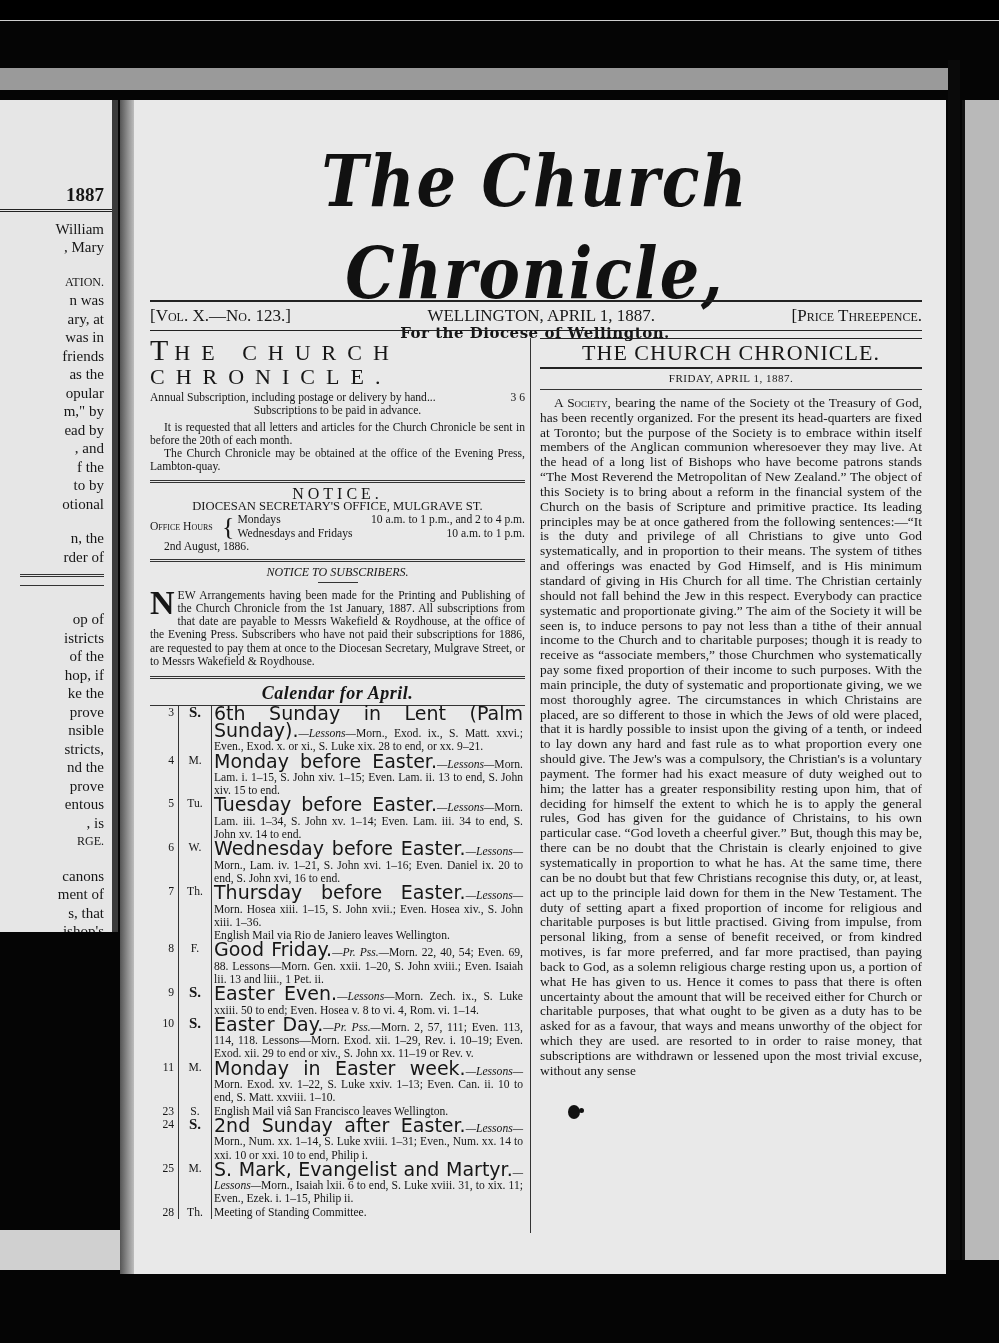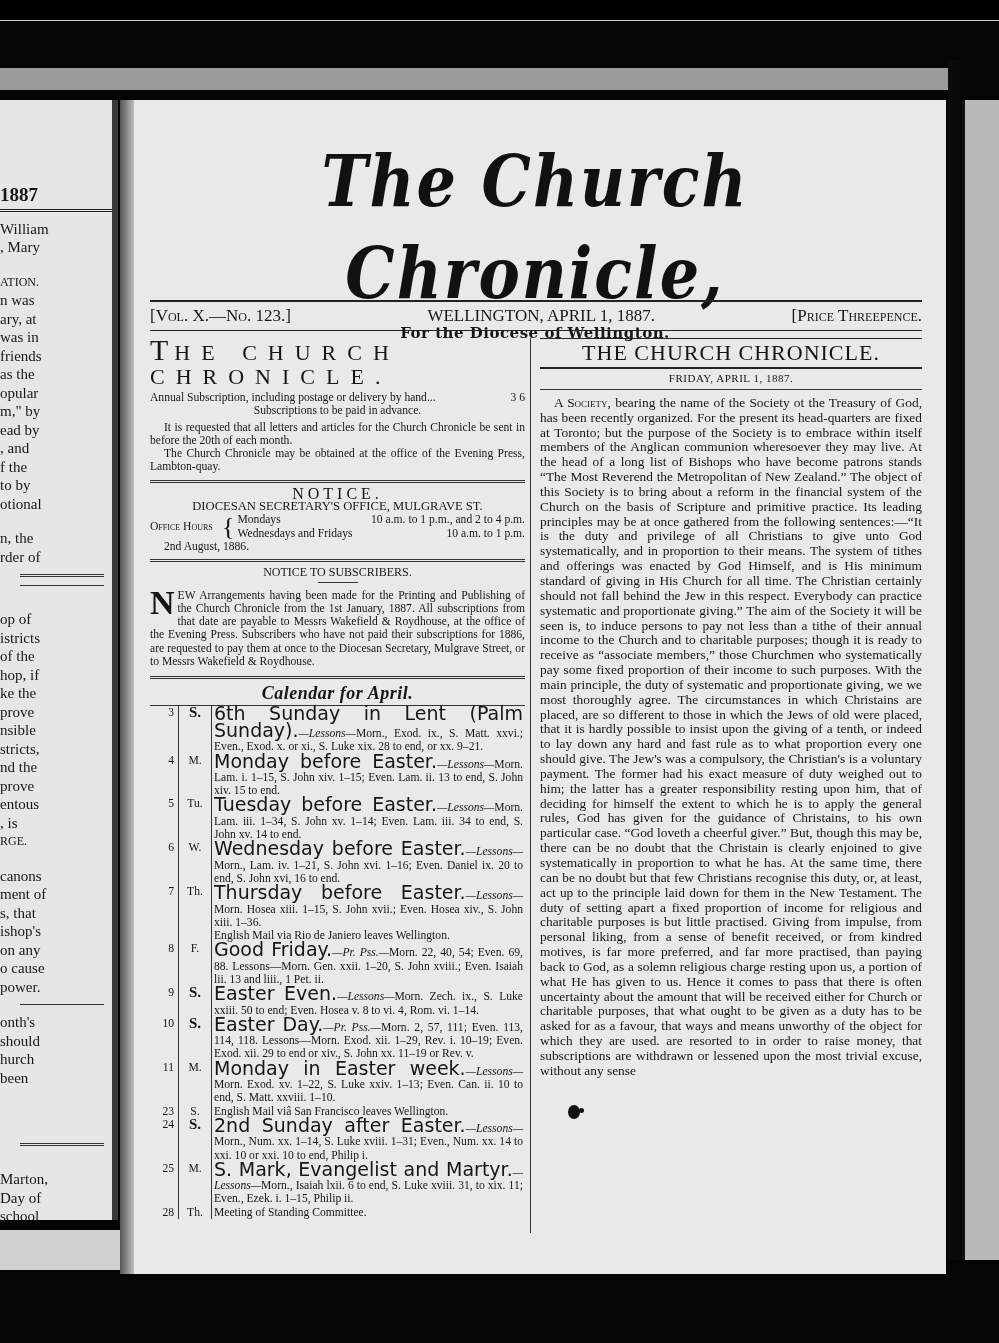"1887" .left-page { height: 1120px -> 832px; text-align: none -> right }
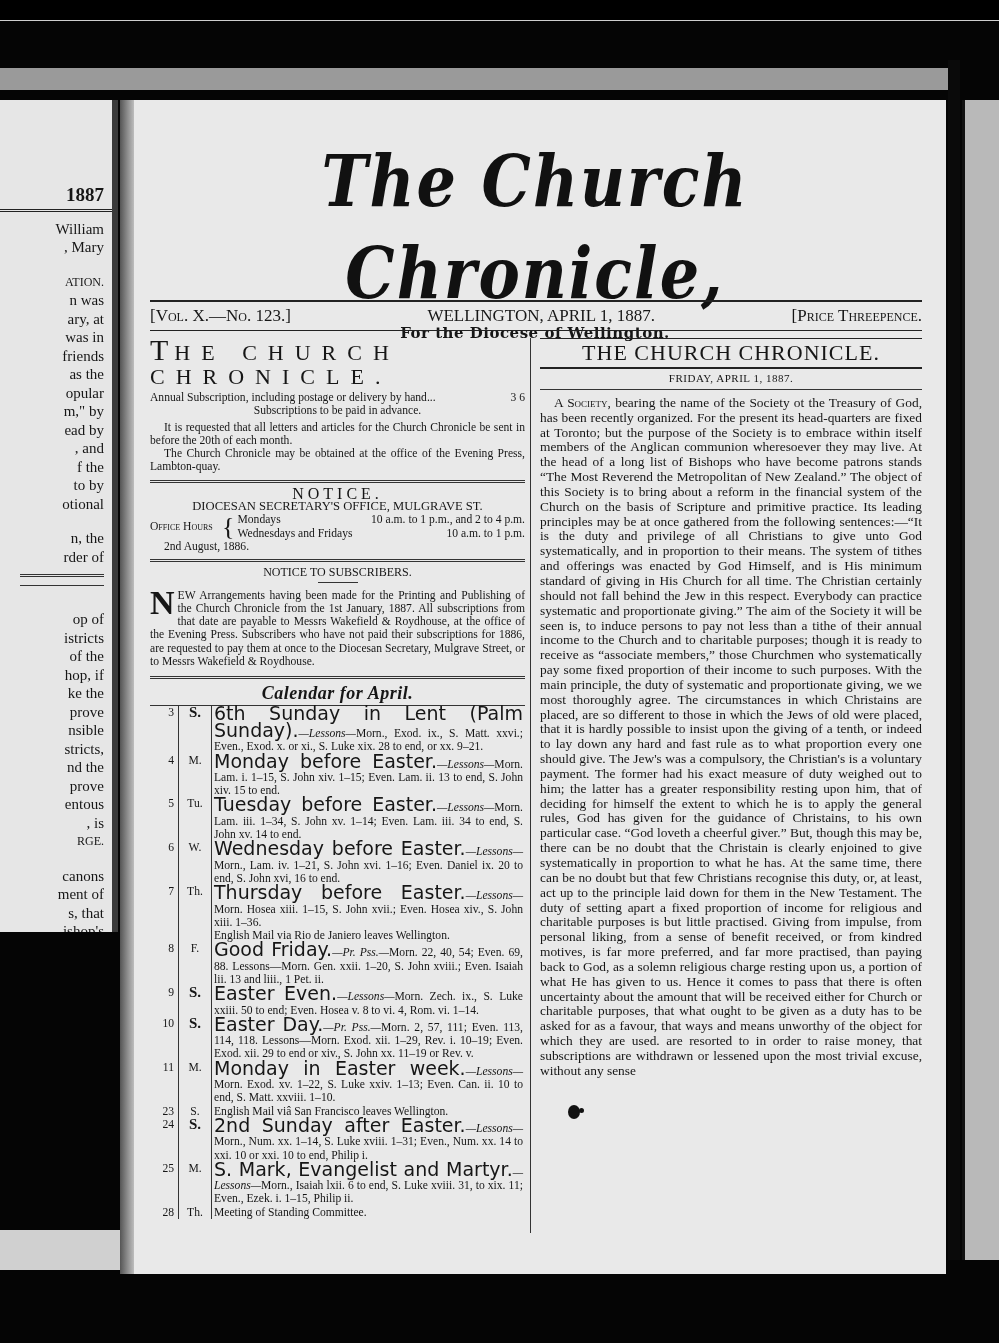"NOTICE TO SUBSCRIBERS." .subs-title { font-style: none -> italic }
